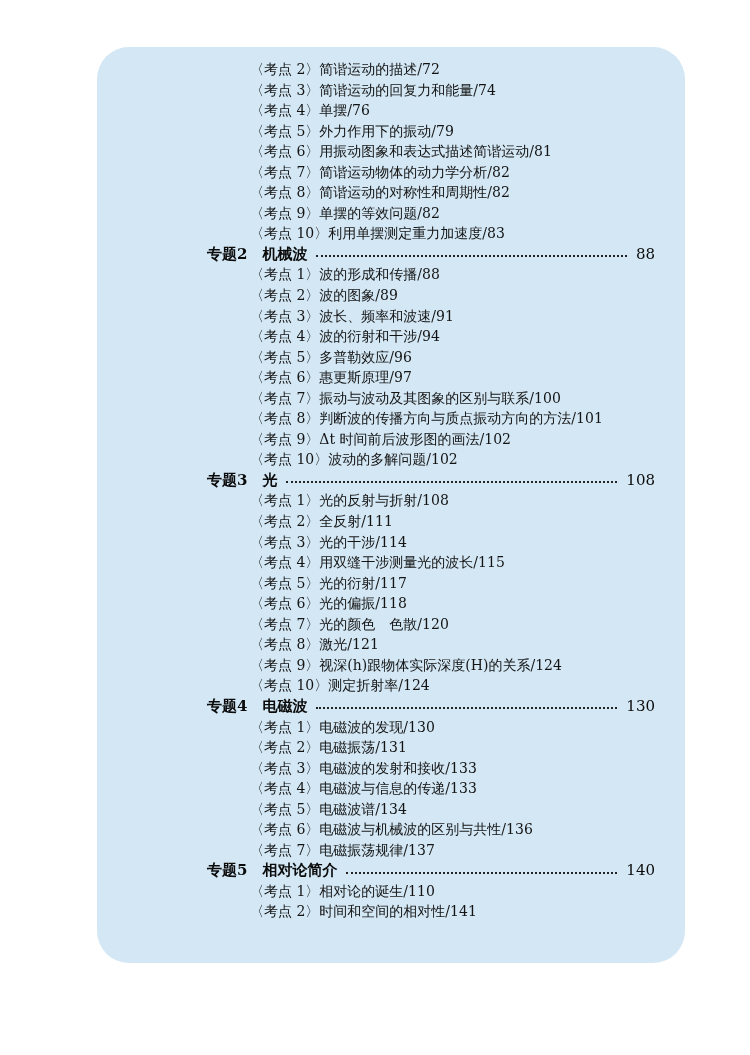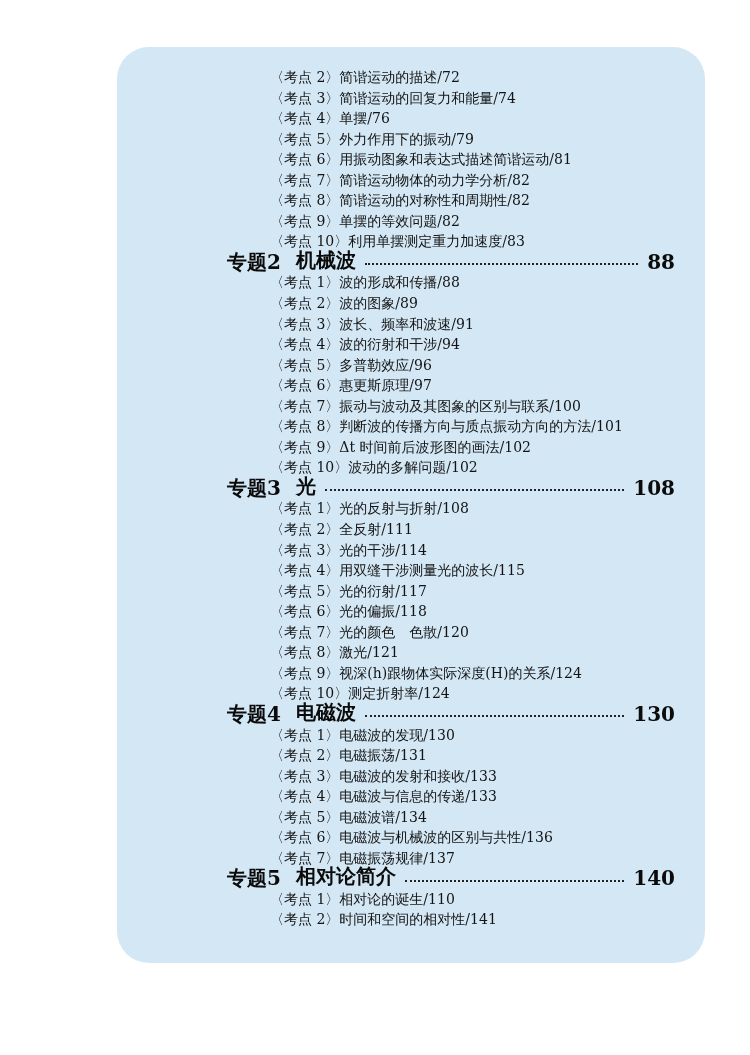"〈考点 2〉简谐运动的描述/72" .panel { margin-left: 20px -> none; padding-top: 20px -> 12px }
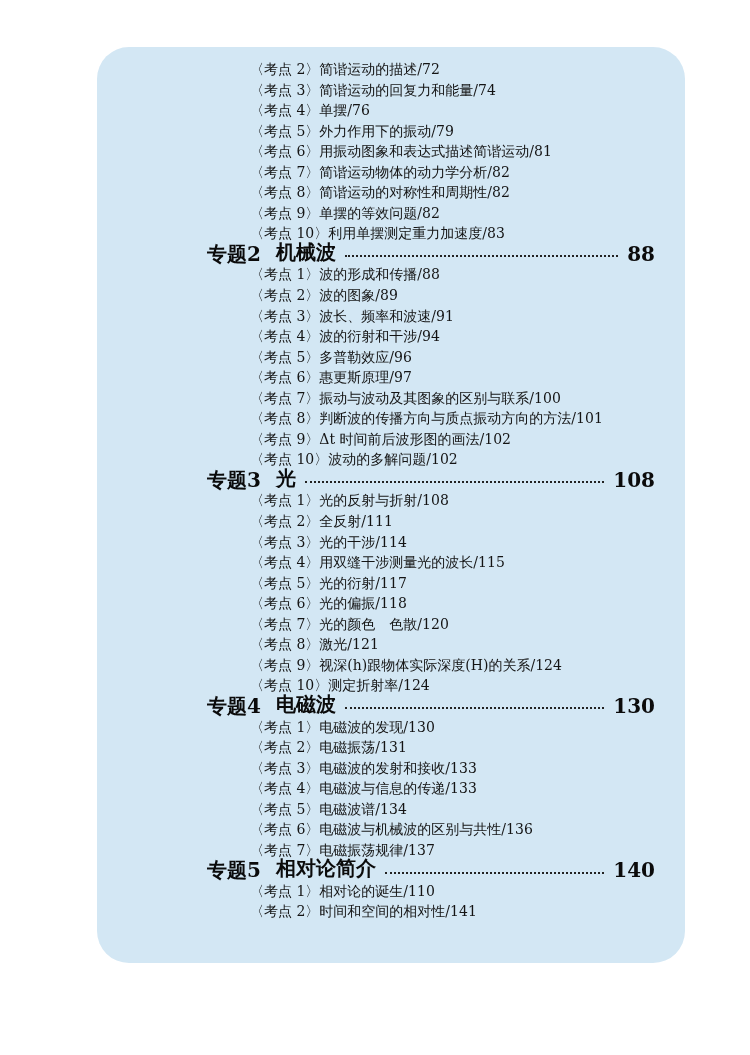"专题2" .header-row { font-size: 20px -> 15px }
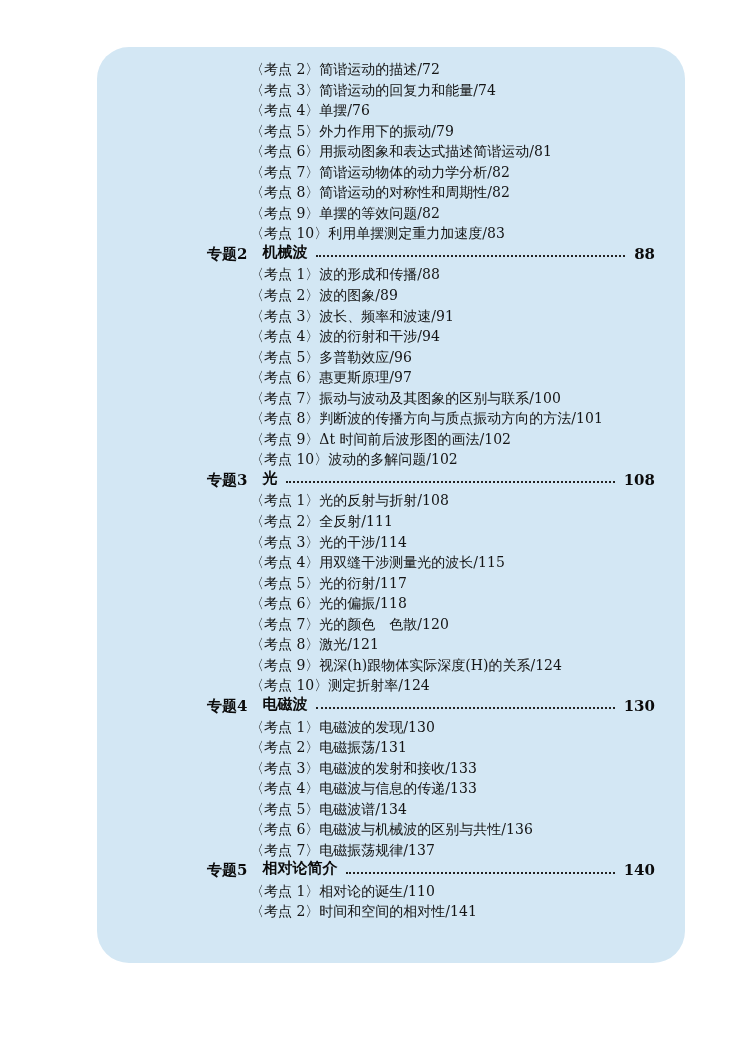"机械波" .sec-title { font-family: Liberation Mono, monospace -> none }
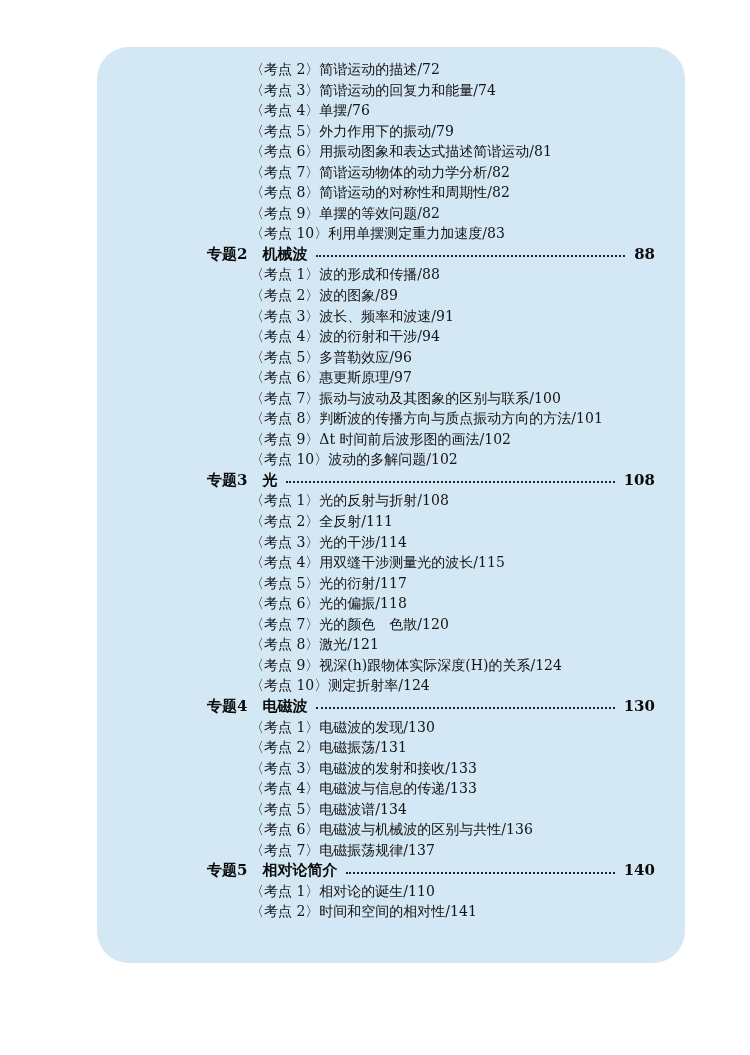"88" .sec-page { font-weight: bold -> normal }
